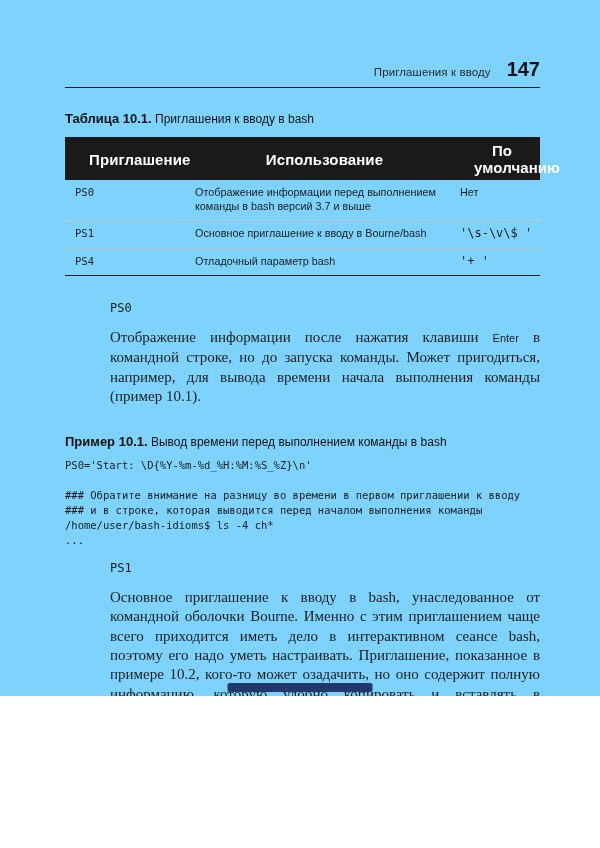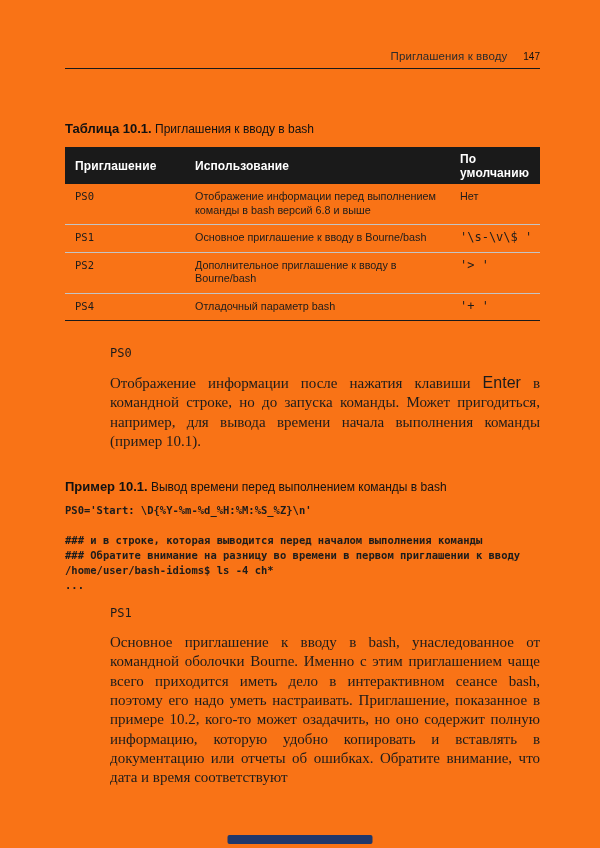"Приглашения к вводу" .page { background: #f97316 -> #7dd3fc; height: 848px -> 696px }
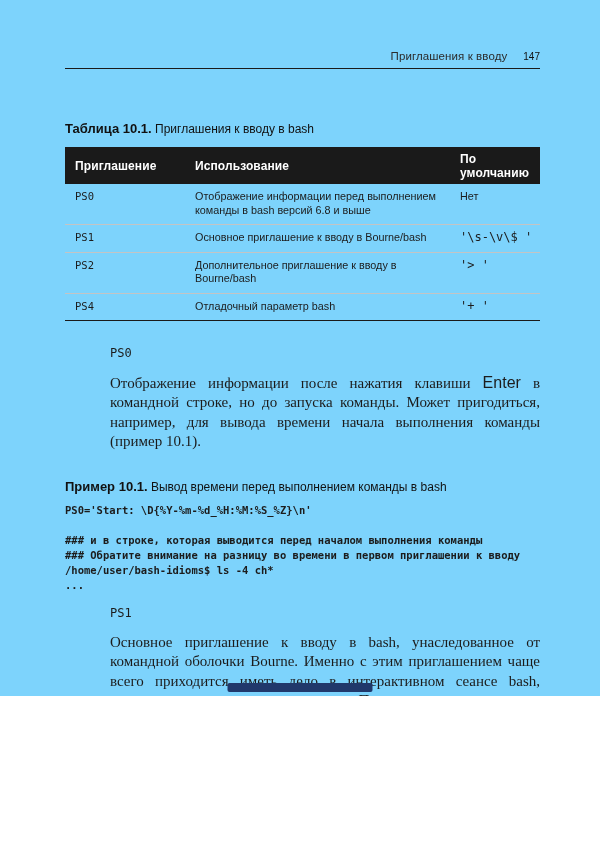"147" .page-number { font-size: 10px -> 20px; font-weight: normal -> bold; margin-top: none -> 8px }
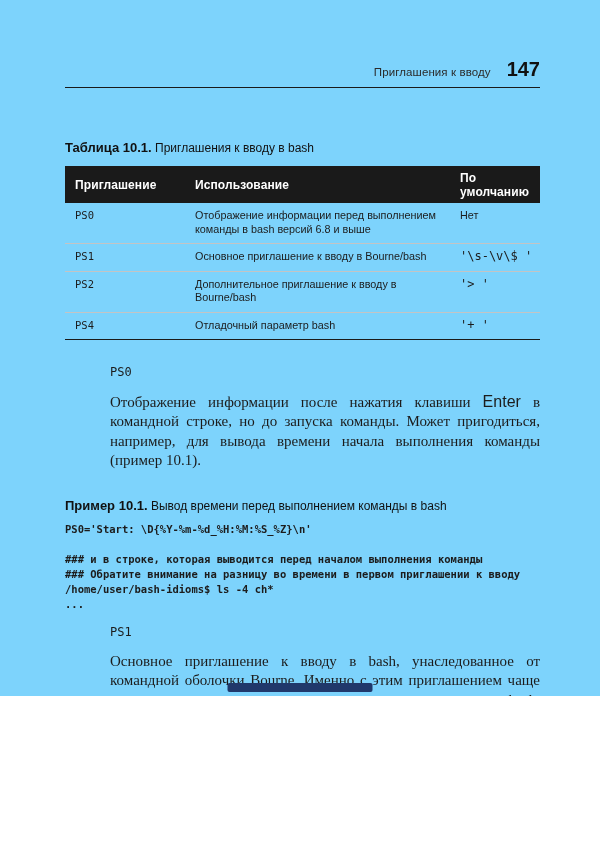"Таблица 10.1. Приглашения к вводу" .table-caption { margin-top: 52px -> 23px }
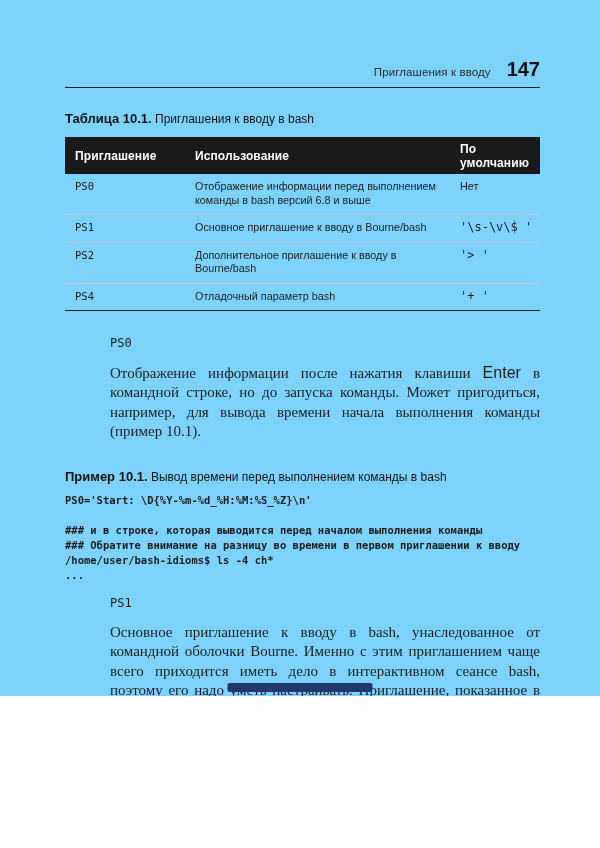"Приглашение" thead th { font-size: 12px -> 15px; padding: 5px 10px 4px 10px -> 5px 10px 4px 24px; text-align: left -> center }
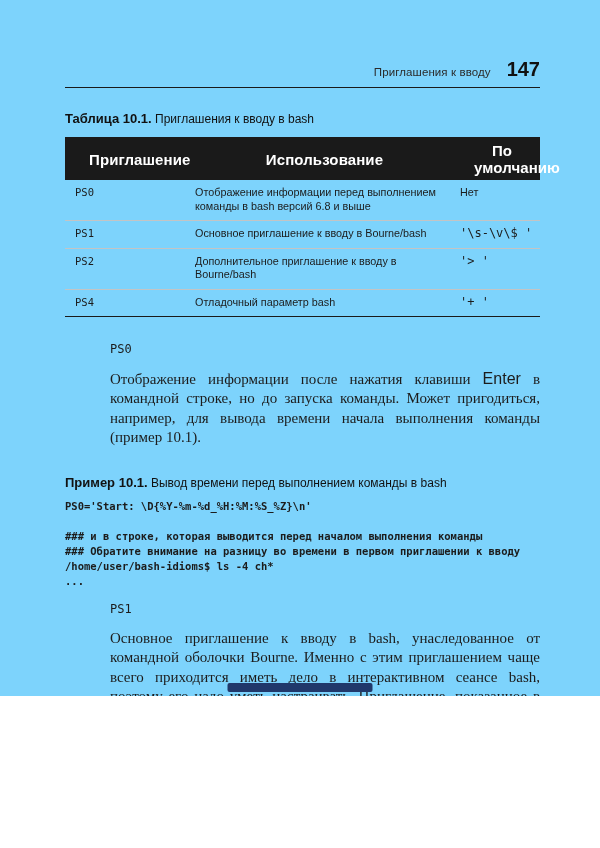"Отображение информации перед выполнением" td.cell-usage { text: 6.8 -> 3.7 }
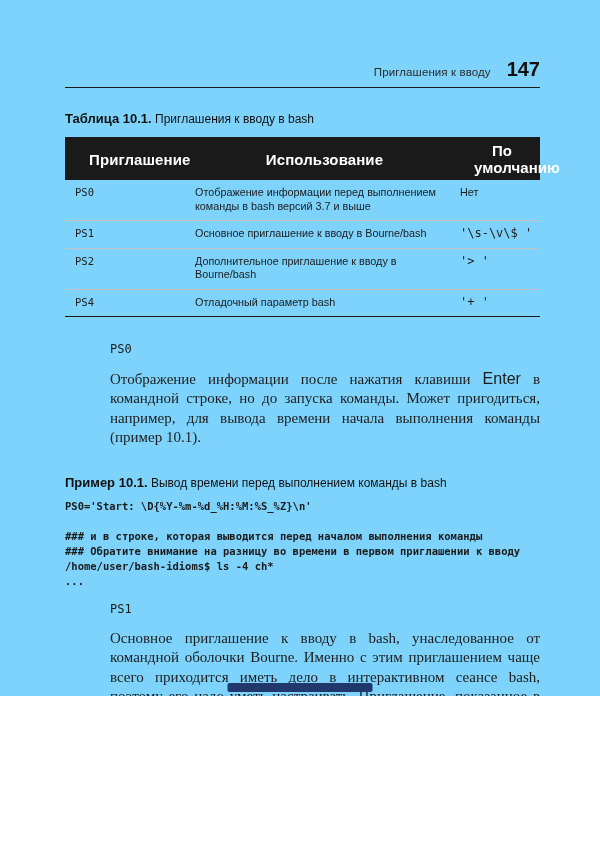"PS2" tr { html: <tr> <td>PS2</td> <td>Дополнительное приглашение к вводу в Bourne/bash</td> <td>'&gt; '</td> </tr> -> none }
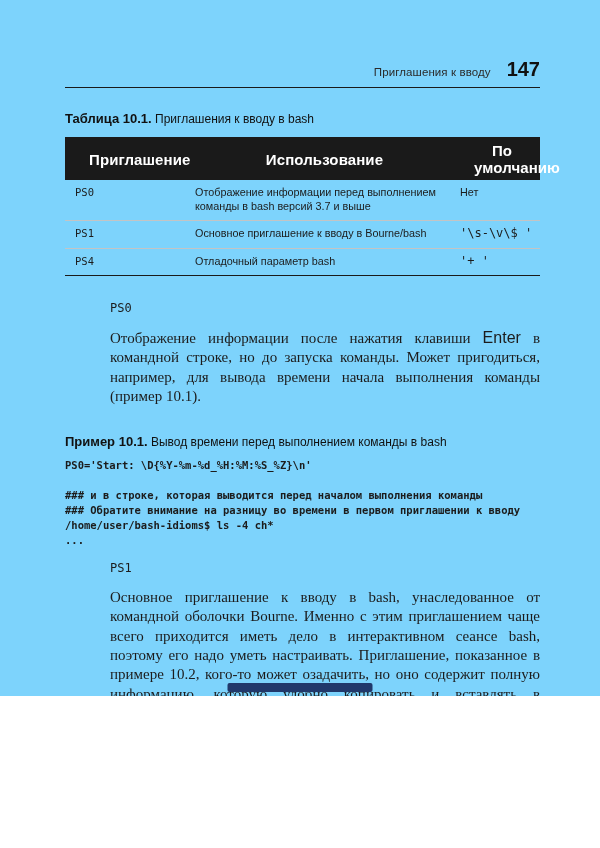"Enter" .keycap { font-size: 16px -> 11px }
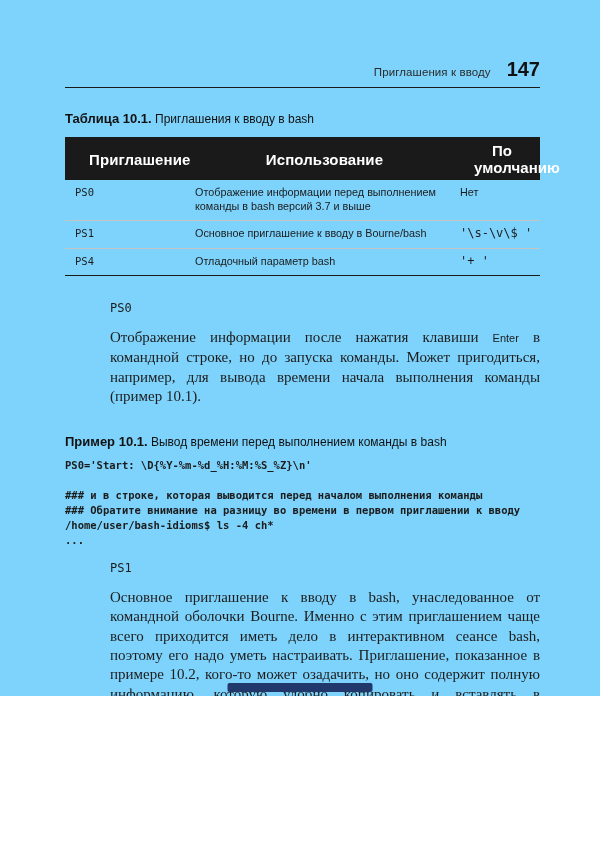"PS0='Start: \D{%Y-%m-%d_%H:%M:%S_%Z}\n'" .code-block { font-weight: bold -> none }
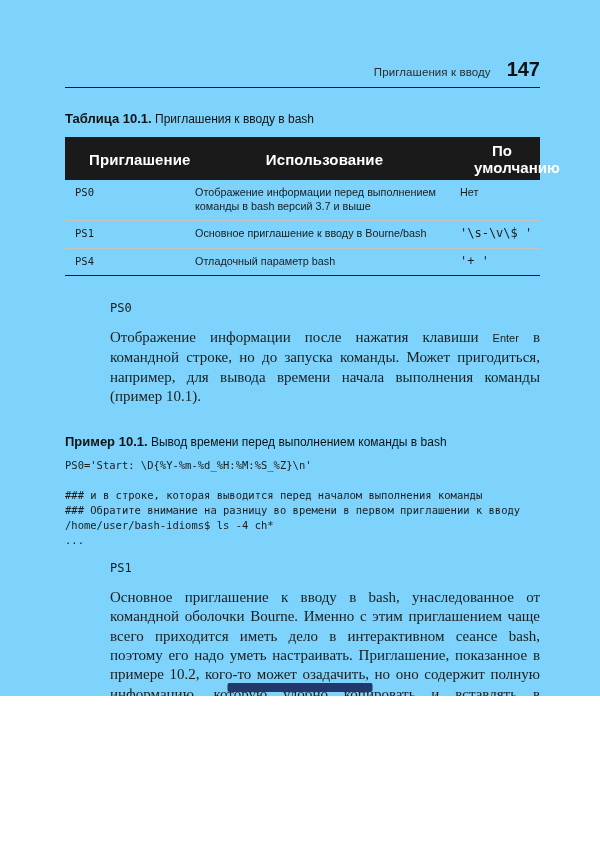"### и в строке, которая" div.code-line { order: before "### Обратите внимание на разницу" -> after "### Обратите внимание на разницу" }
